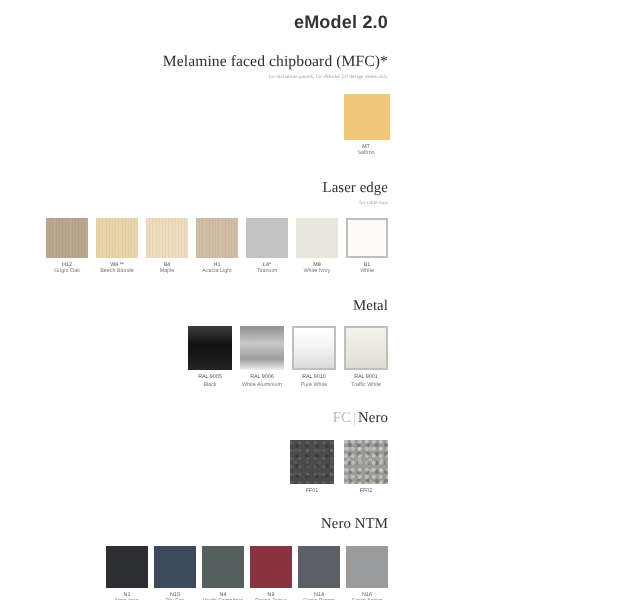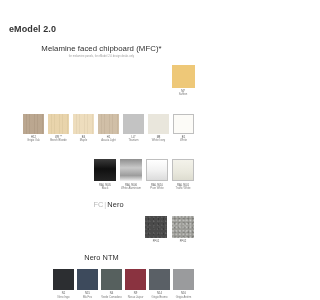"eModel 2.0" .doc-title { margin-top: 25px -> 7px; text-align: none -> right }
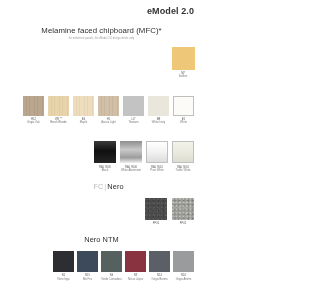"Melamine faced chipboard (MFC)*" .section-head { font-family: none -> Liberation Serif, serif; text-align: center -> right }
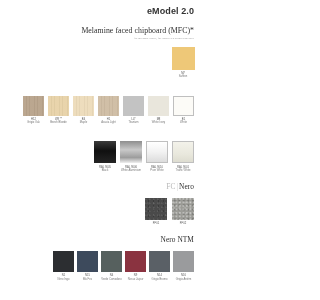"Laser edge" div.section-head { html: none -> <div> <div>Laser edge</div> <div>for table tops</div> </div> }
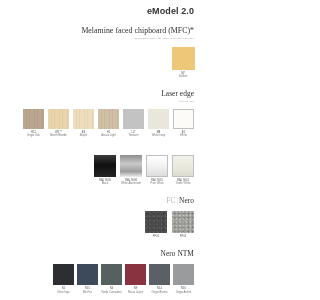"Metal" div.section-head { html: none -> <div> <div>Metal</div> </div> }
